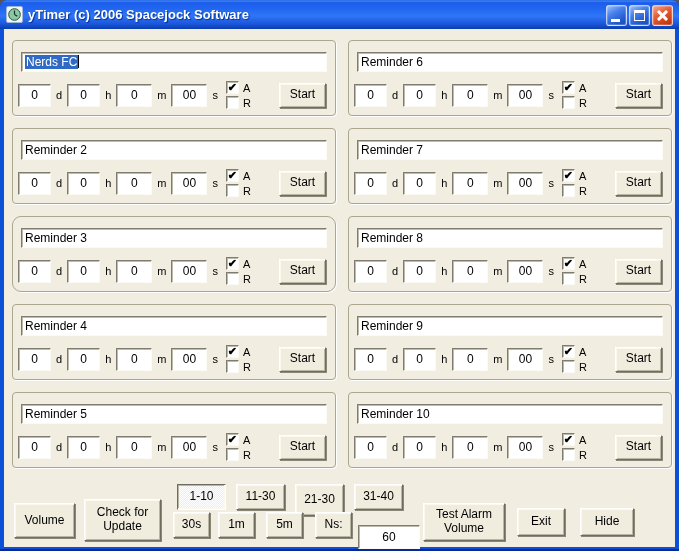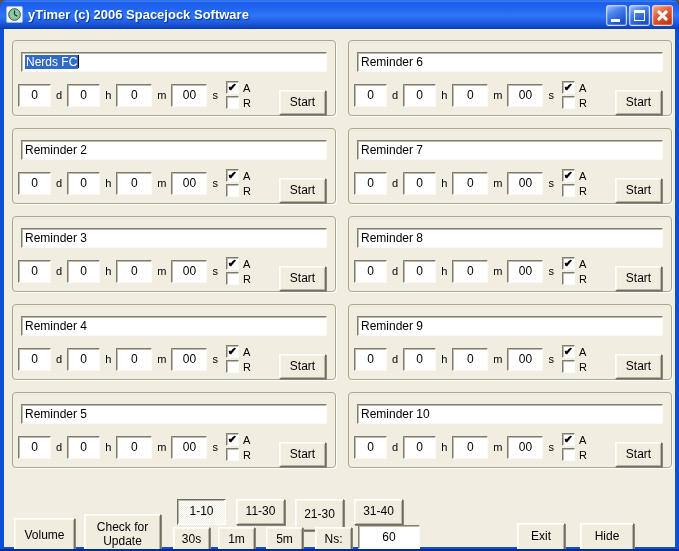"Start" .btn { margin-top: 15px -> none }
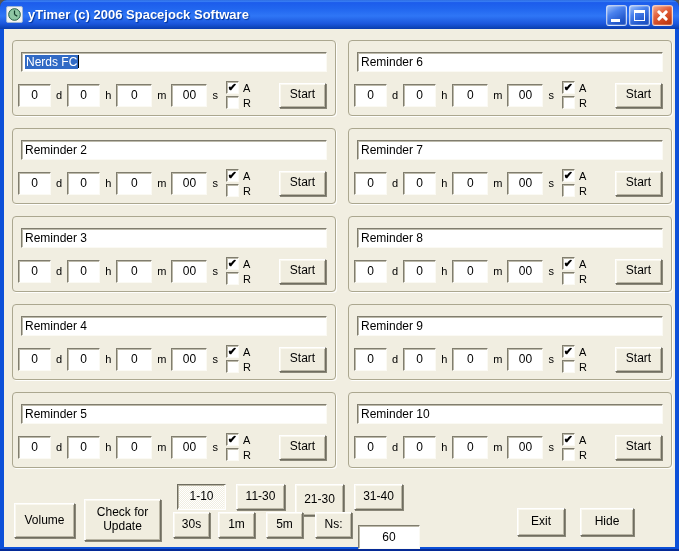"Reminder 3" div.panel { border-radius: none -> 9px }
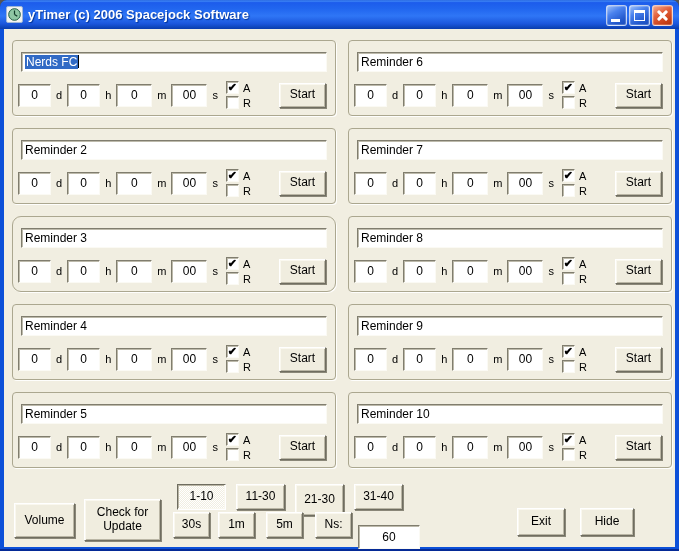"Test Alarm Volume" button.btn { html: none -> <button>Test Alarm Volume</button> }
